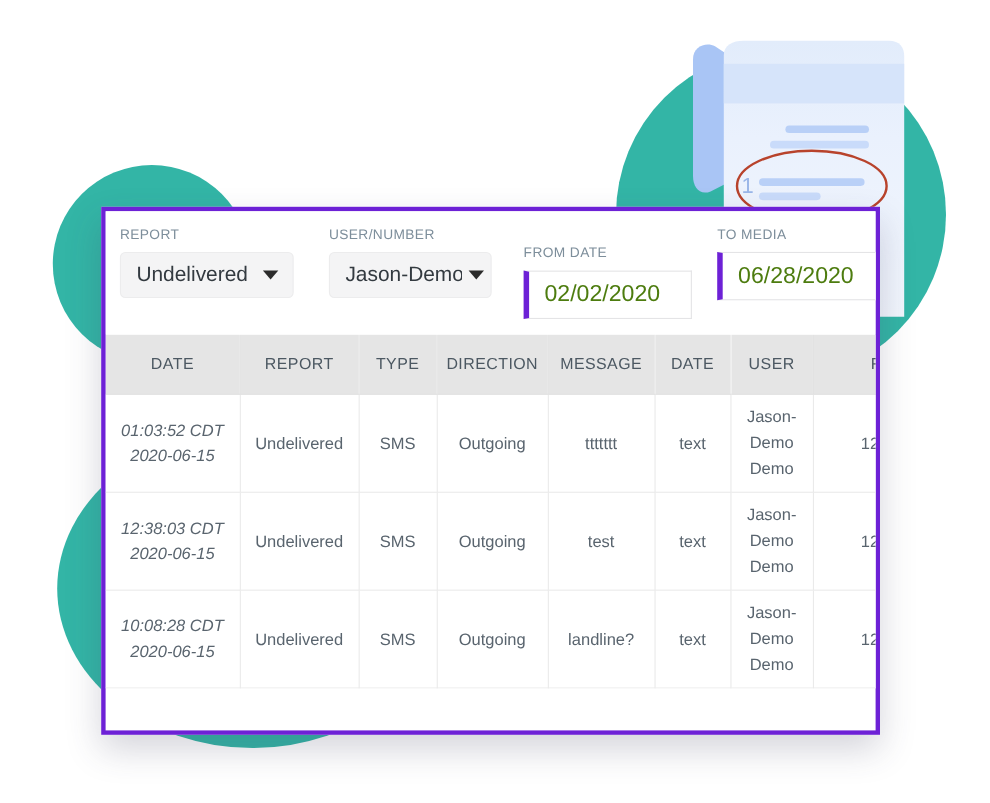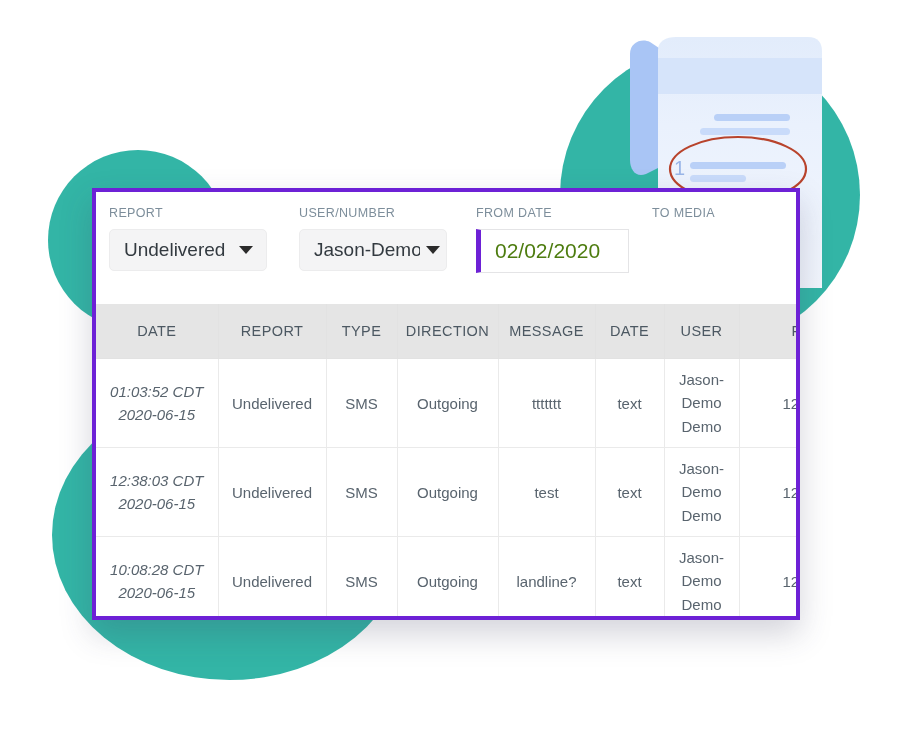"REPORT" #panel { height: 432px -> 480px }
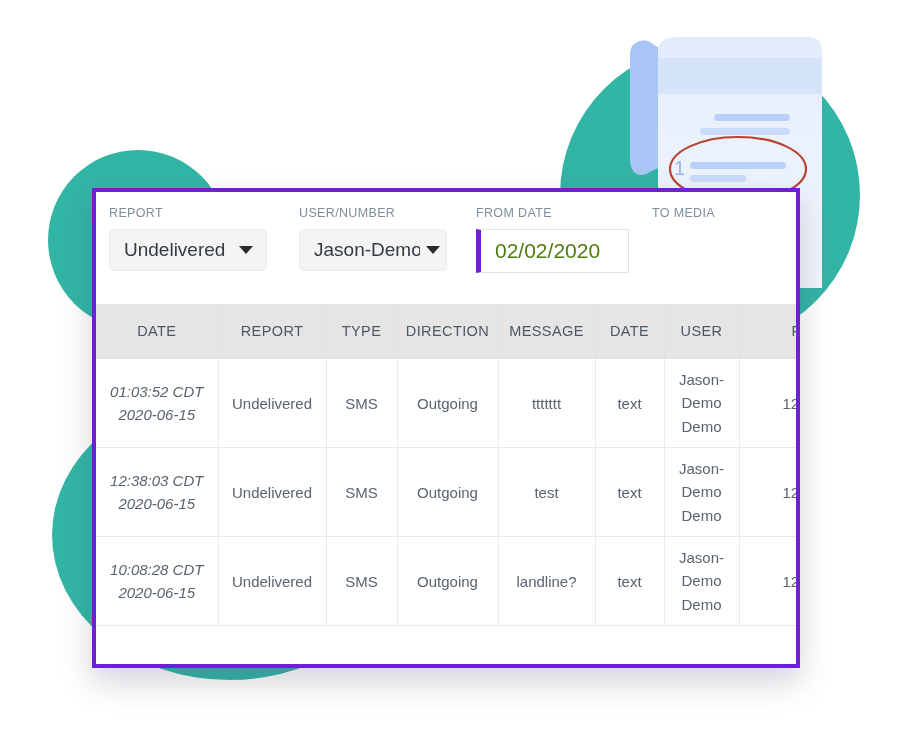"FROM DATE" #field-from { margin-top: none -> 17px }
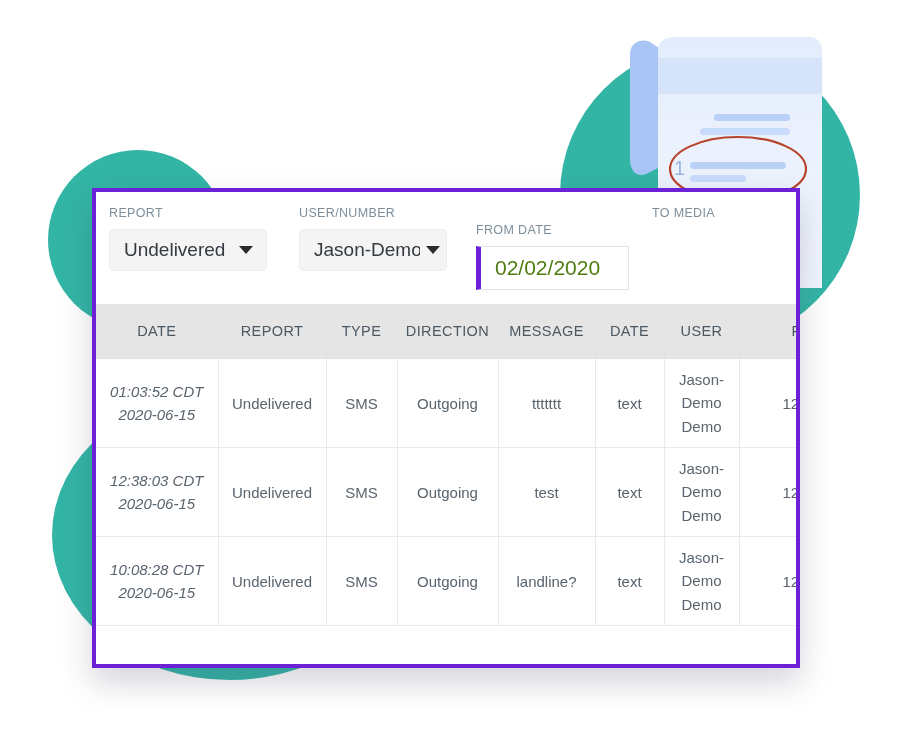"06/28/2020" div.date-box { html: none -> <div>06/28/2020</div> }
